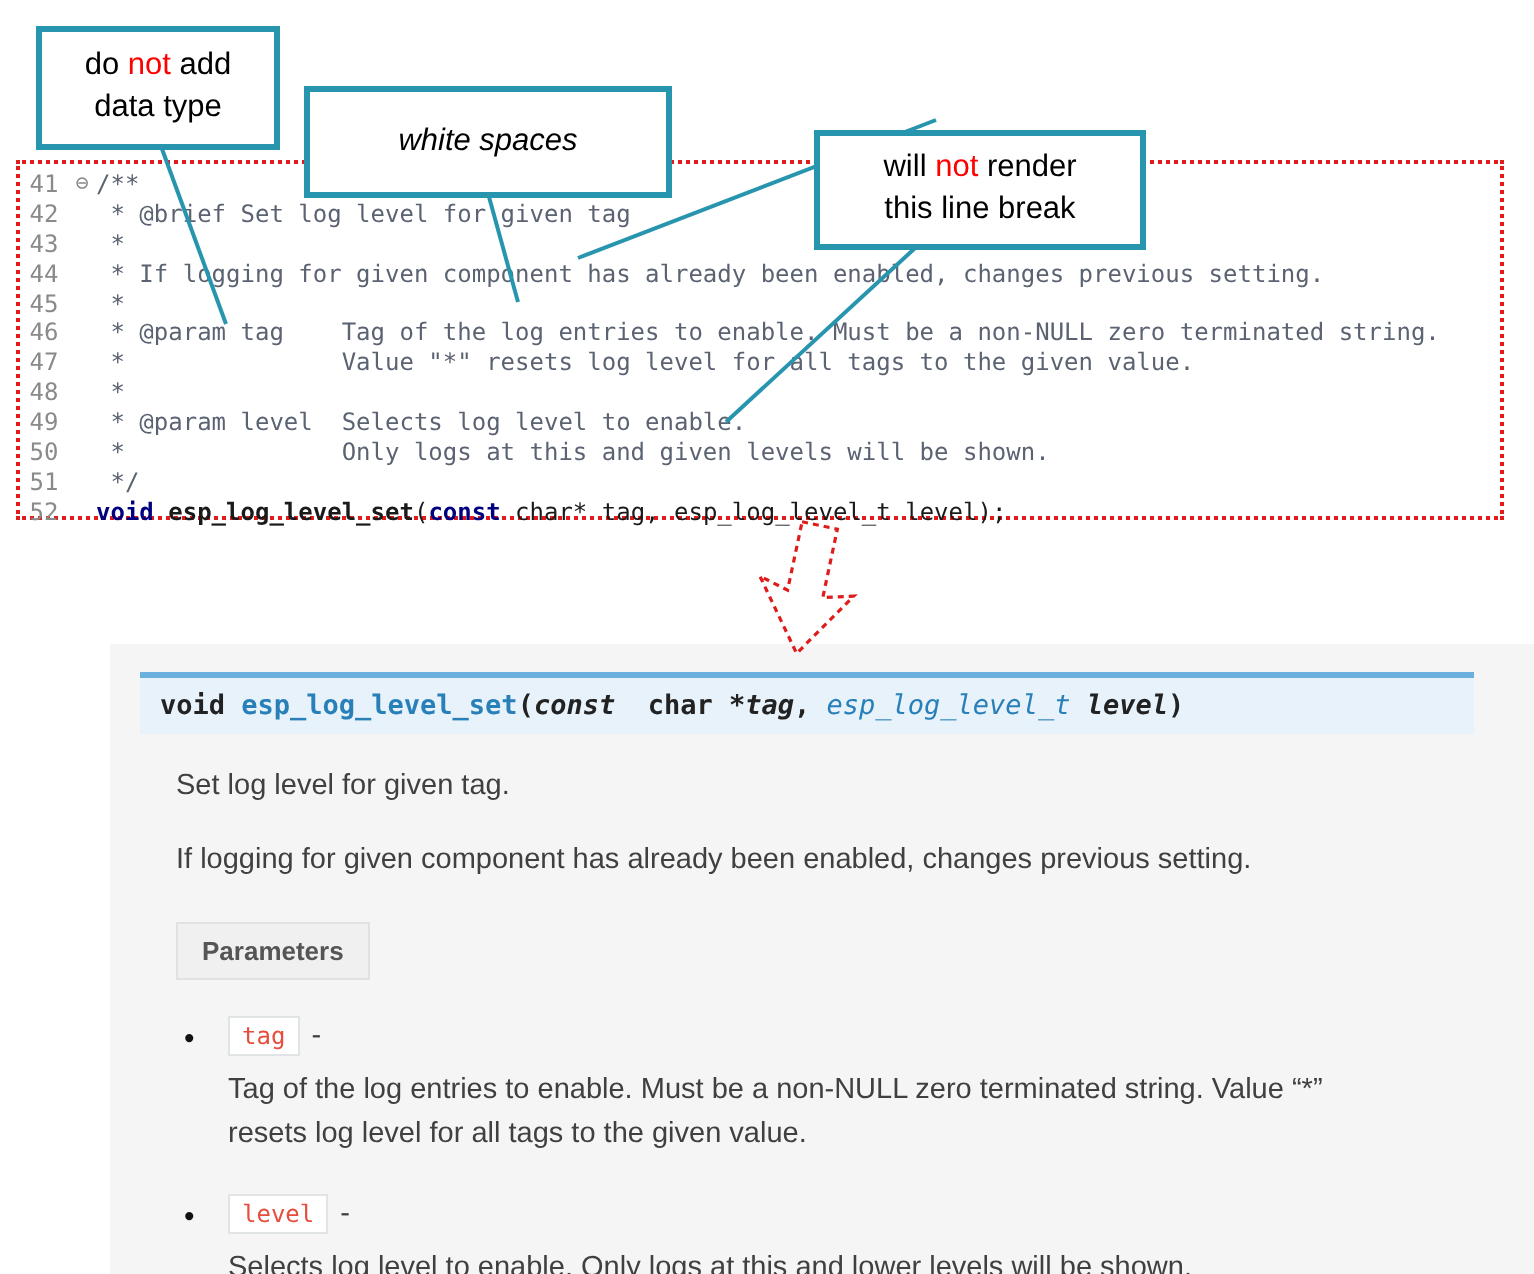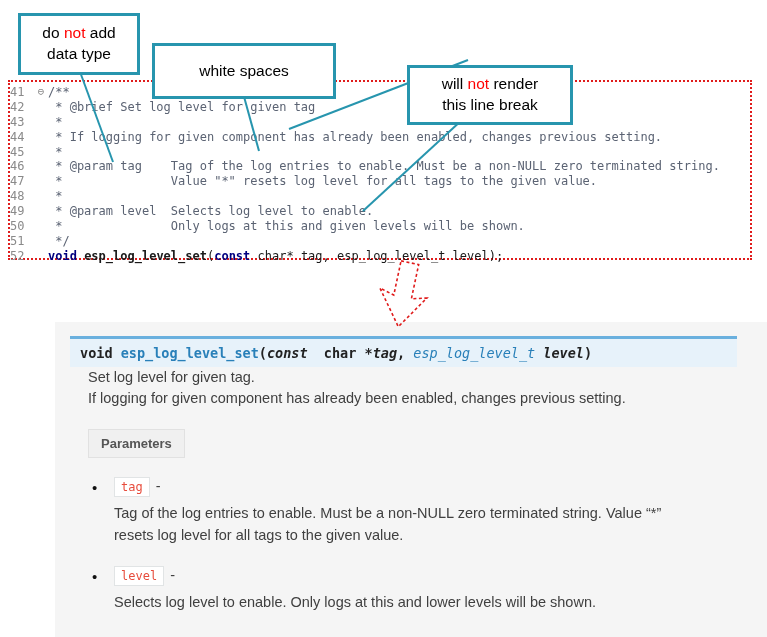"white spaces" div.callout { font-style: none -> italic }
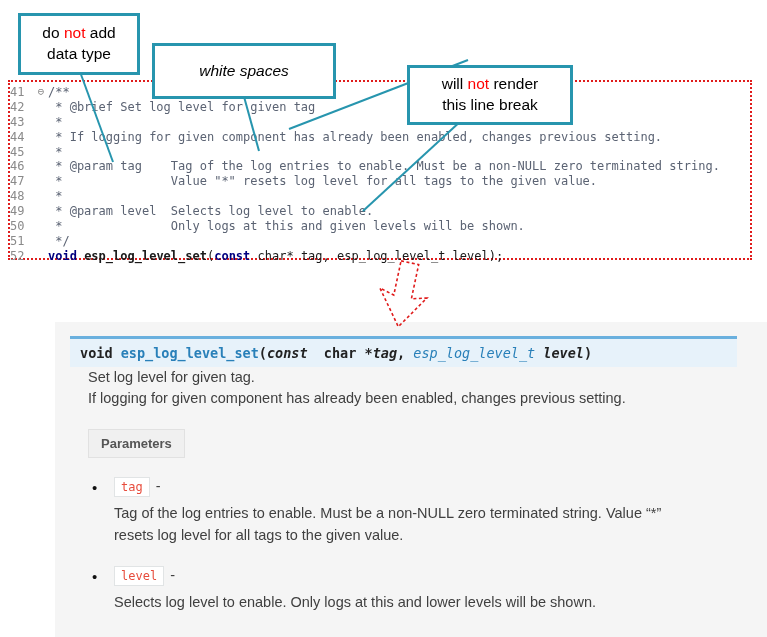"41" .ln { text-align: left -> center }
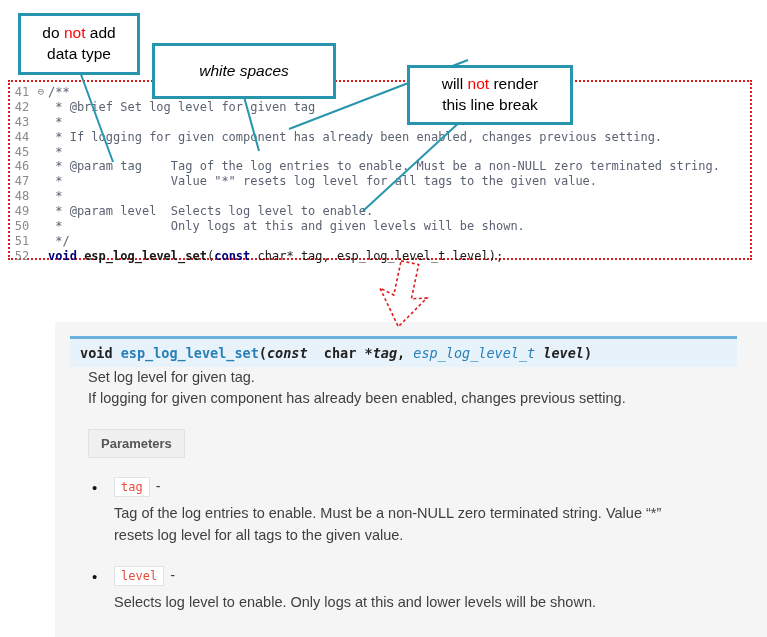"Set log level for given" .doc-para { margin-top: 0 -> 16px }
